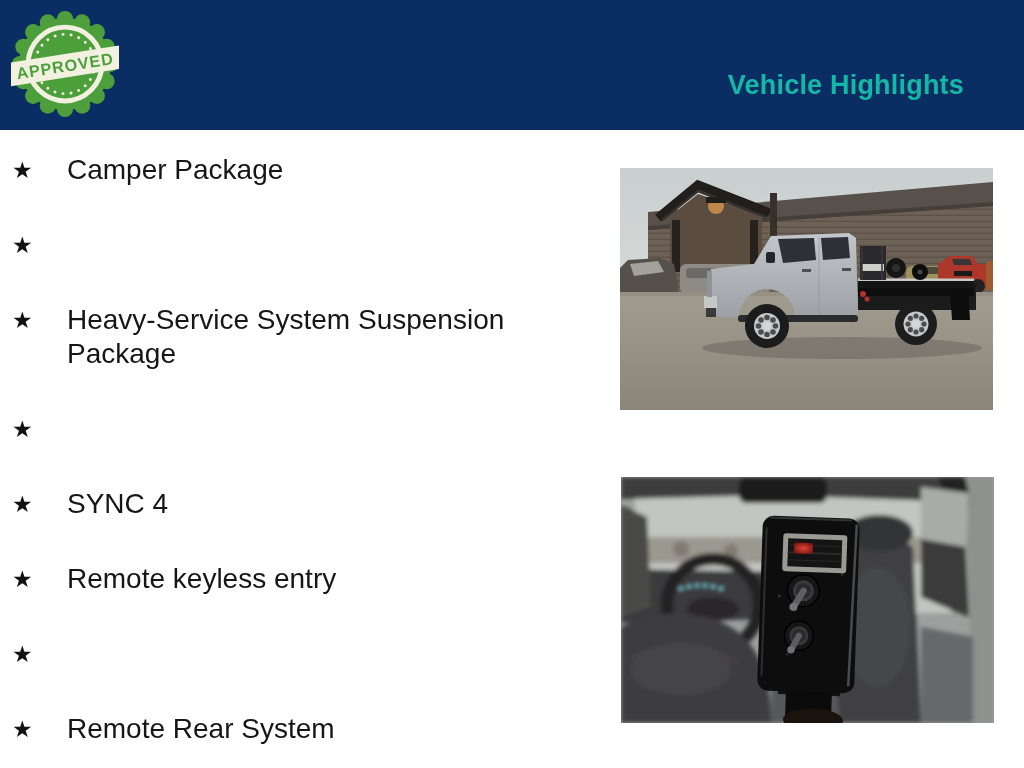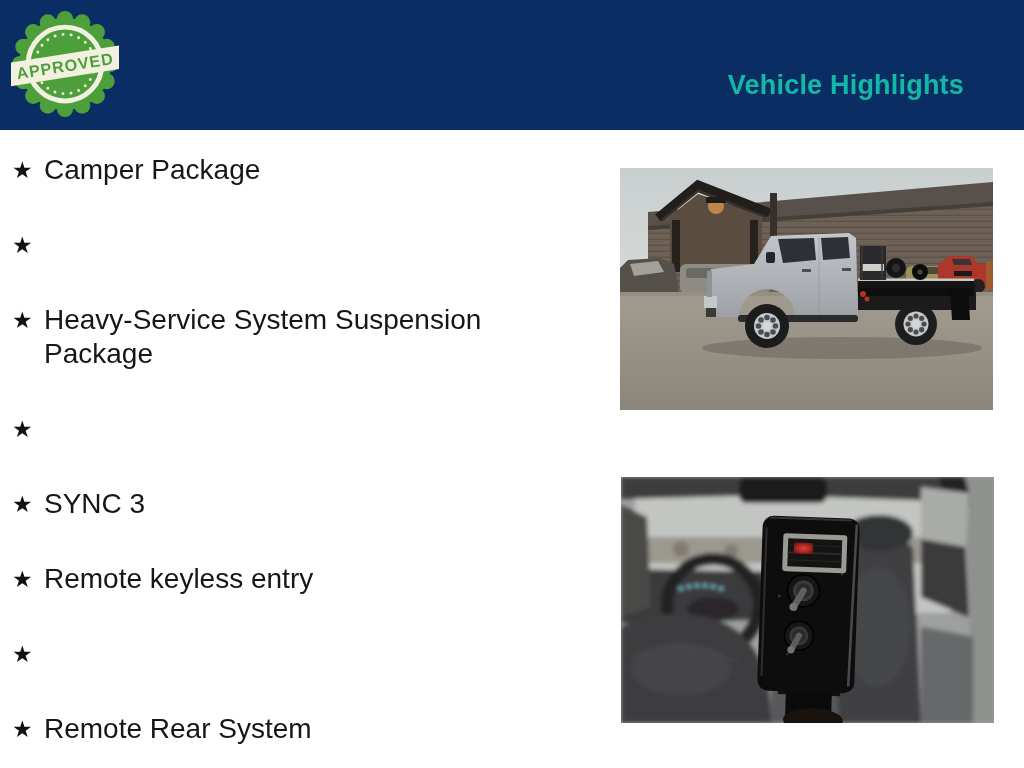"Camper Package" .hl-label { margin-left: none -> 23px }
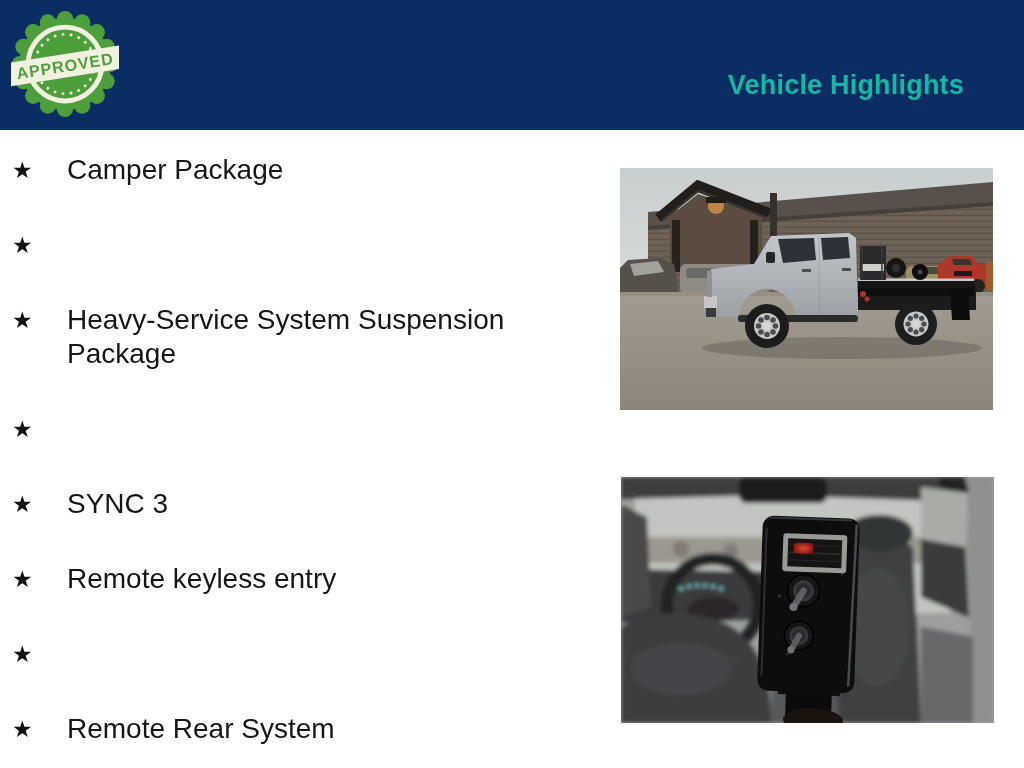"SYNC 3" span.hl-label { text: 3 -> 4 }
